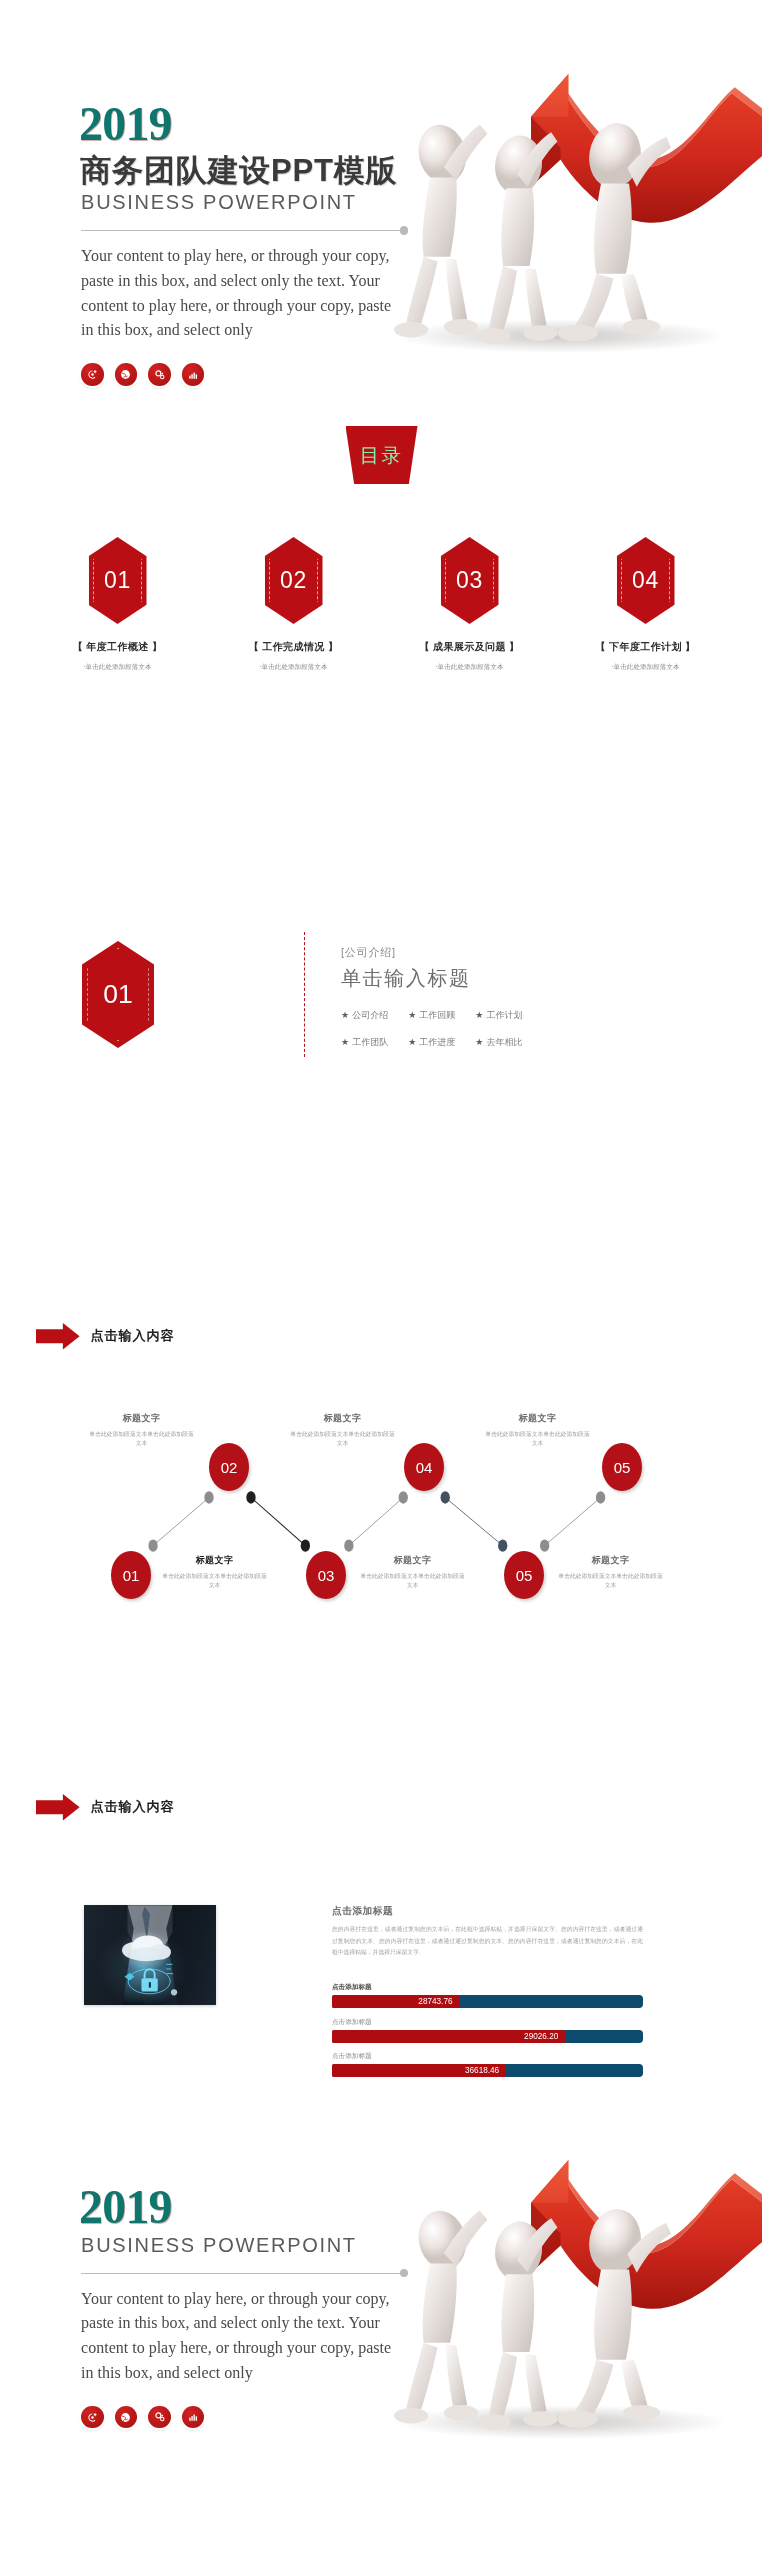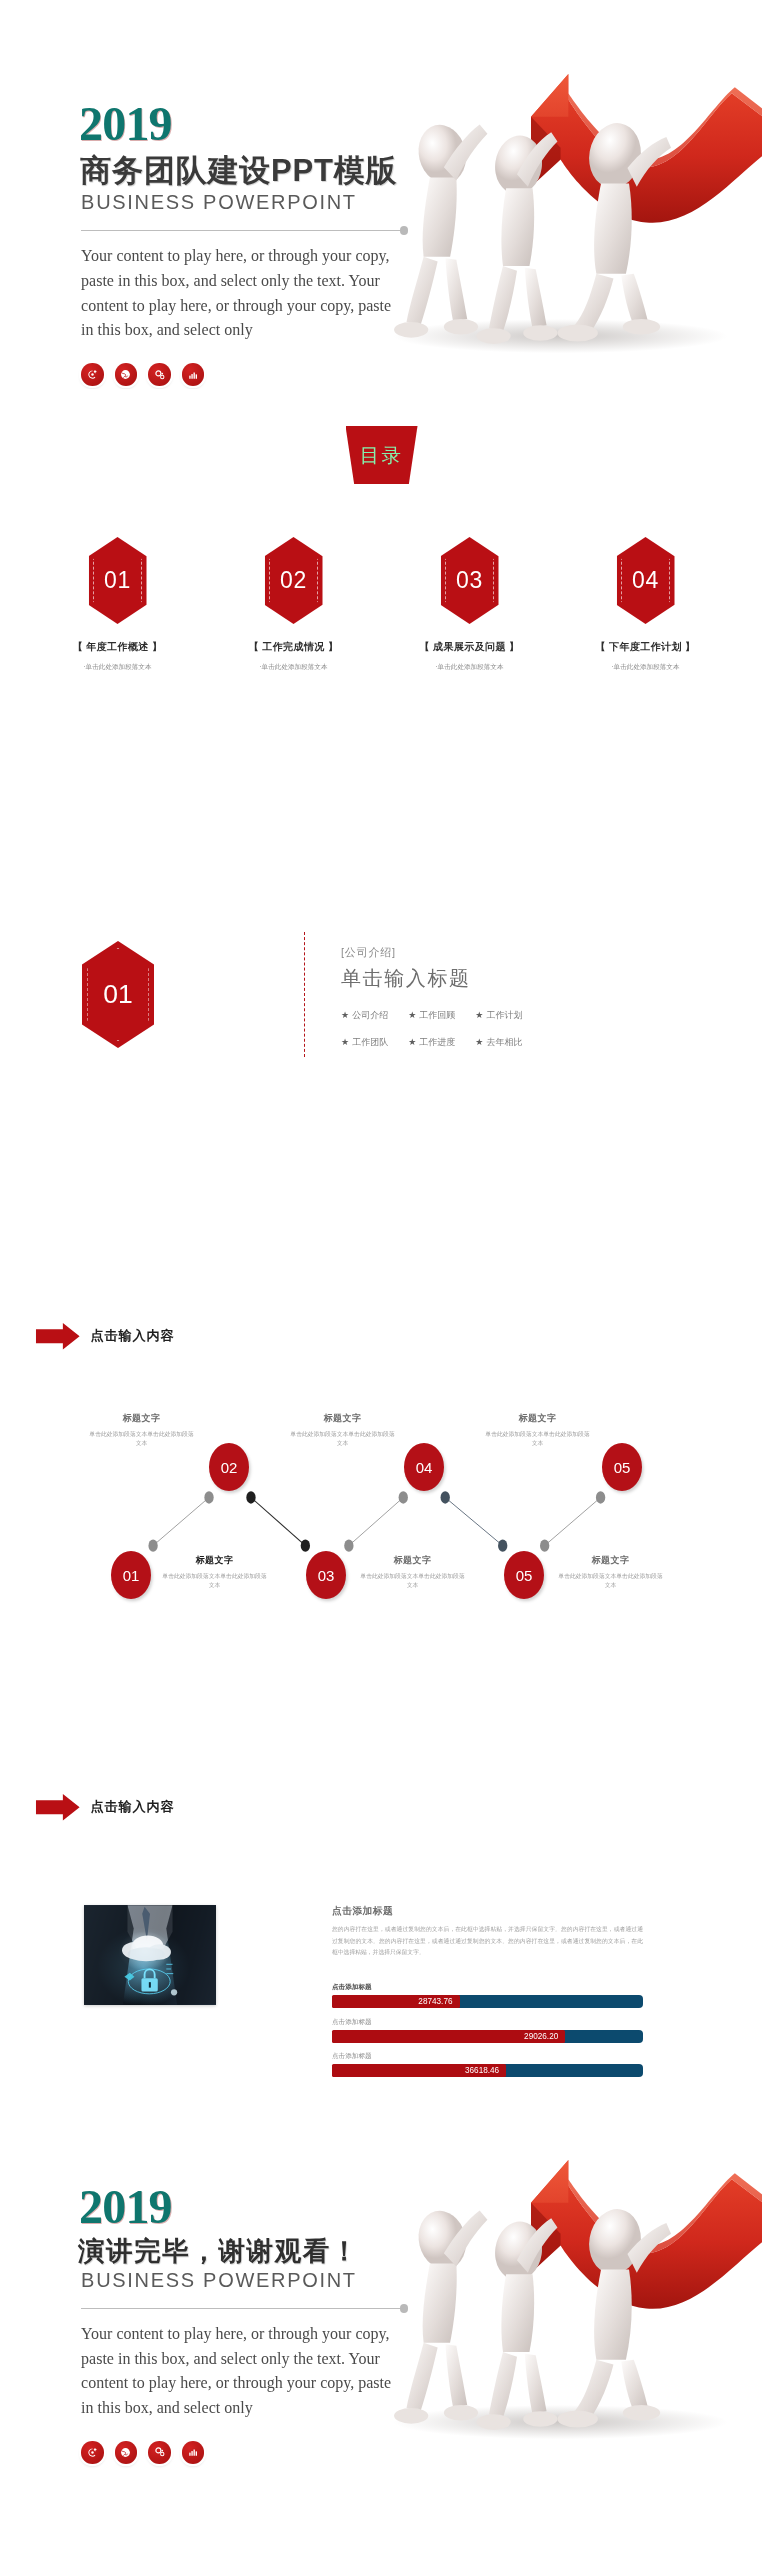"演讲完毕，谢谢观看！" div.thanks-title { html: <div>演讲完毕，谢谢观看！</div> -> none }
